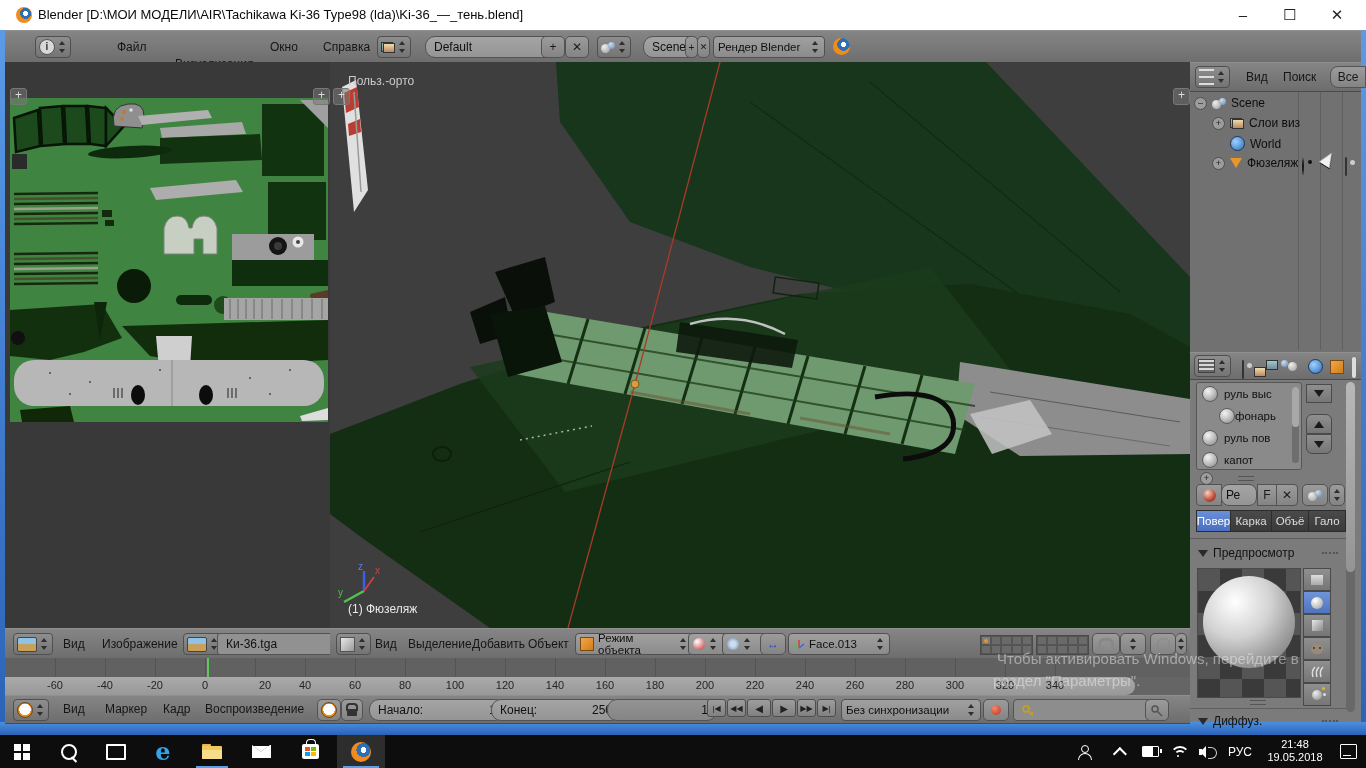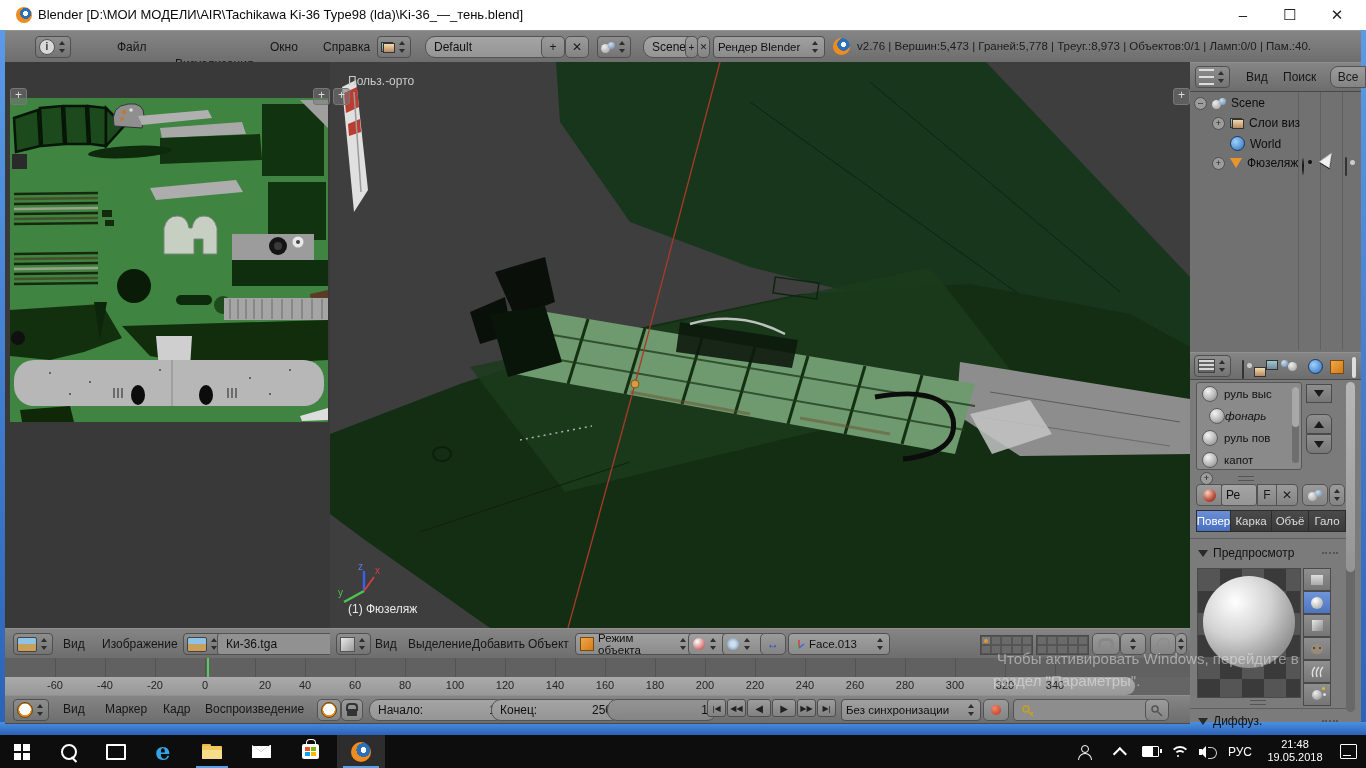"v2.76 | Вершин:5,473 | Граней:5,778" div.abs { html: <div>v2.76 | Вершин:5,473 | Граней:5,778 | Треуг.:8,973 | Объектов:0/1 | Ламп:0/0 | Пам.:40.</div> -> none }
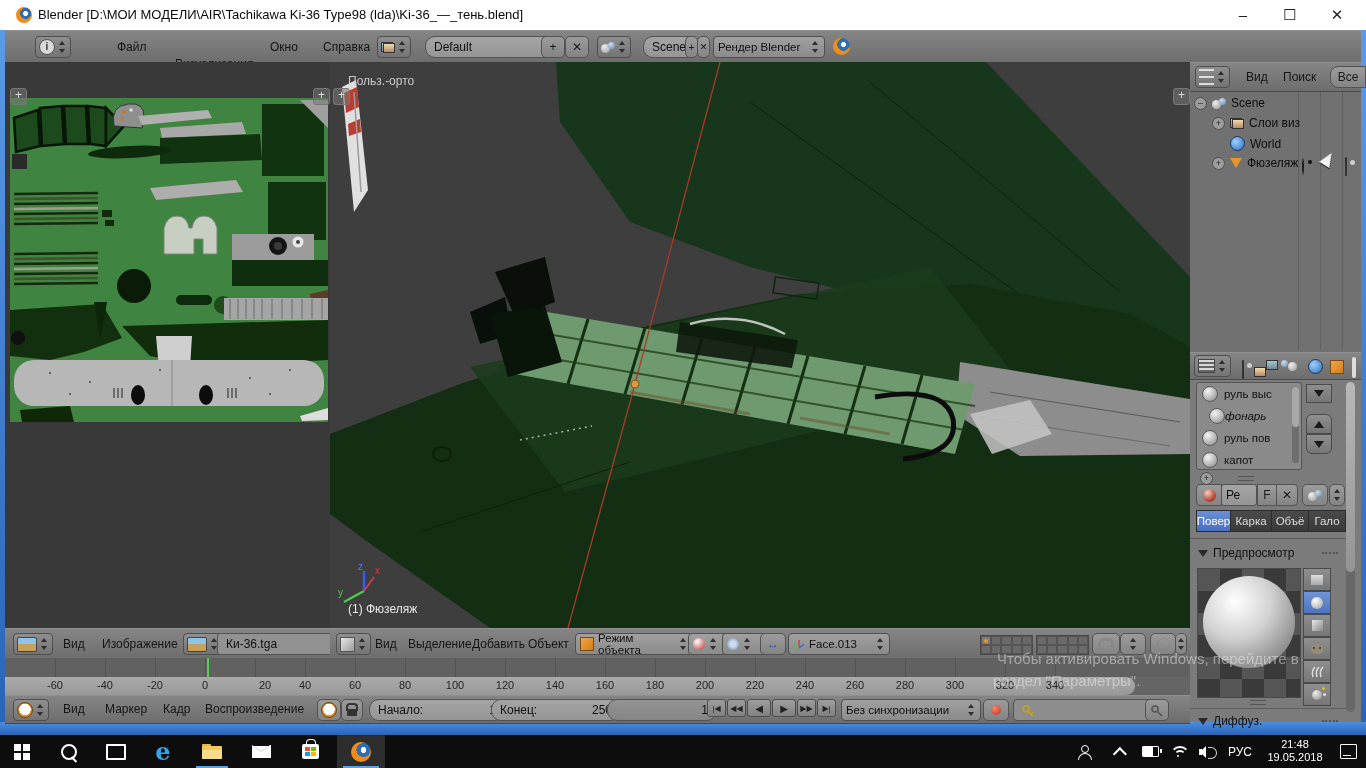"фонарь" div { font-style: italic -> none; padding: 3px 12px -> 3px 22px }
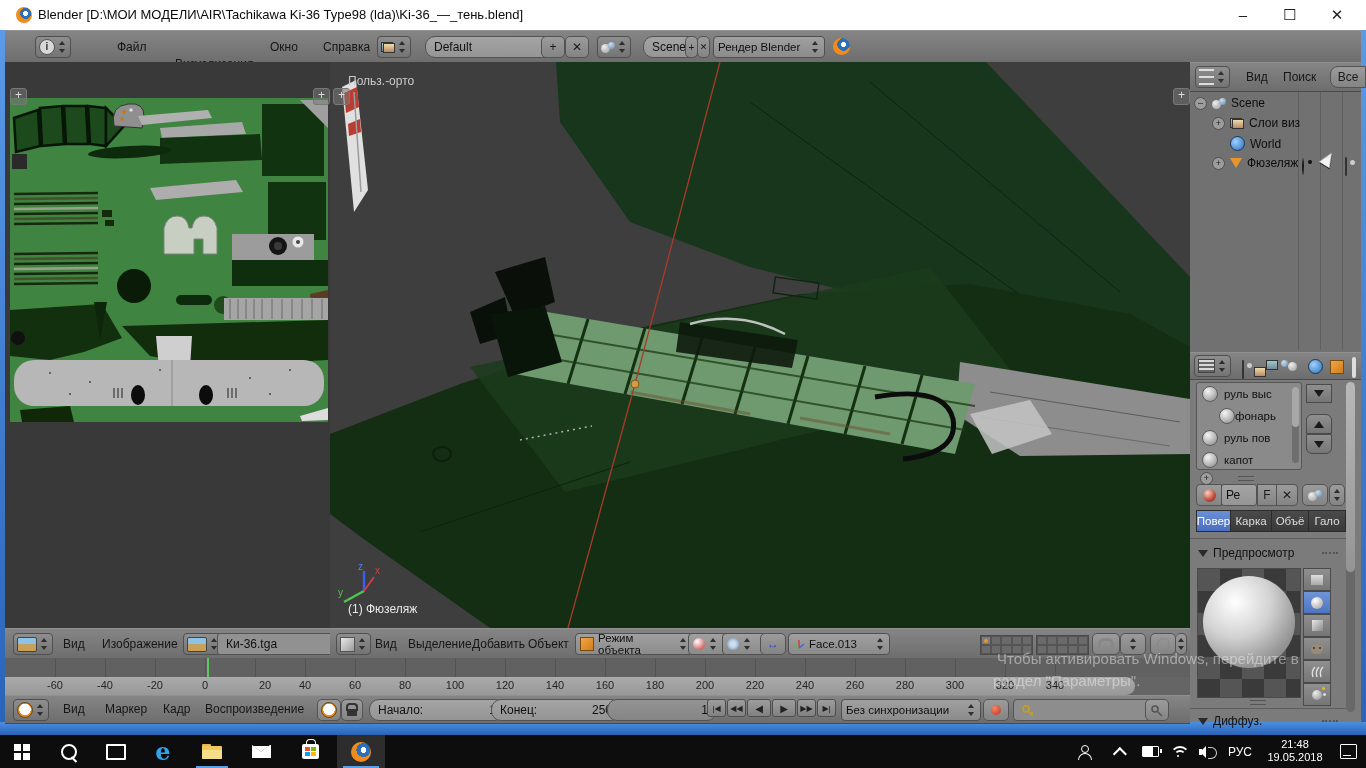"Ре" div.abs { border-radius: 3px -> 8px }
